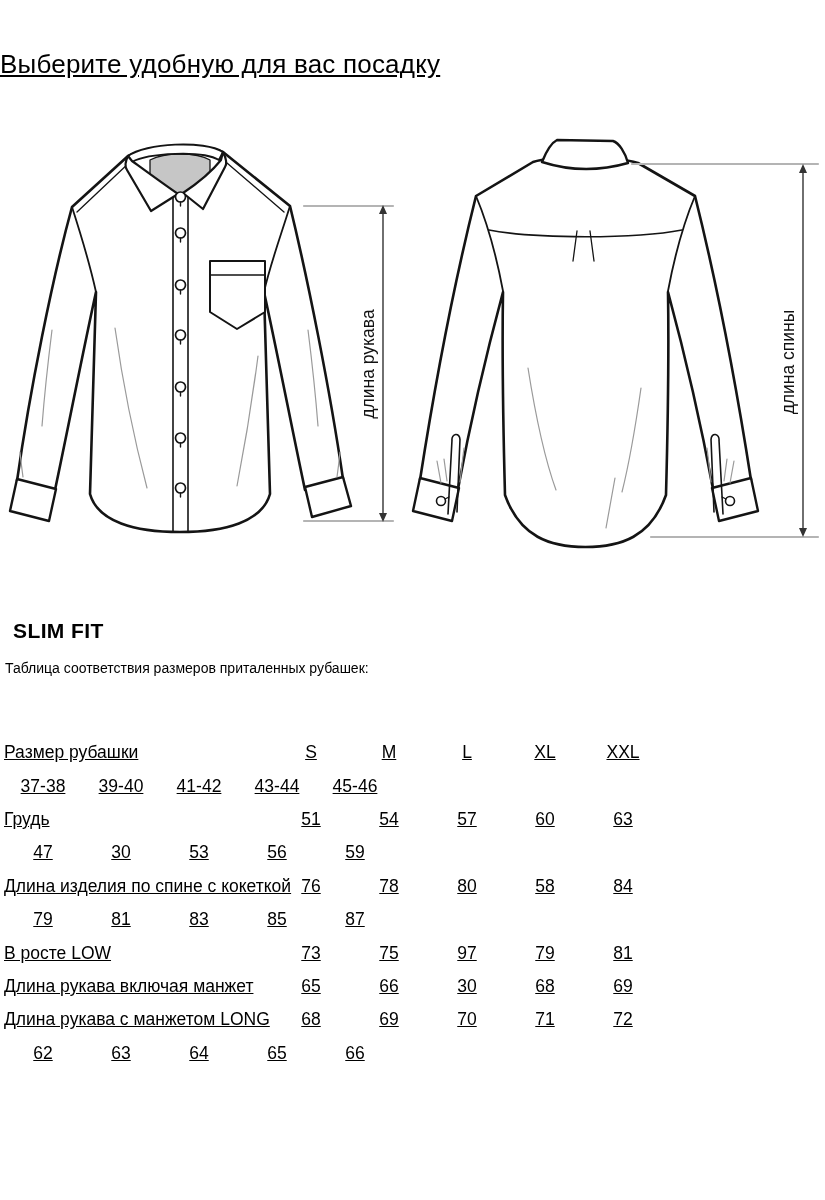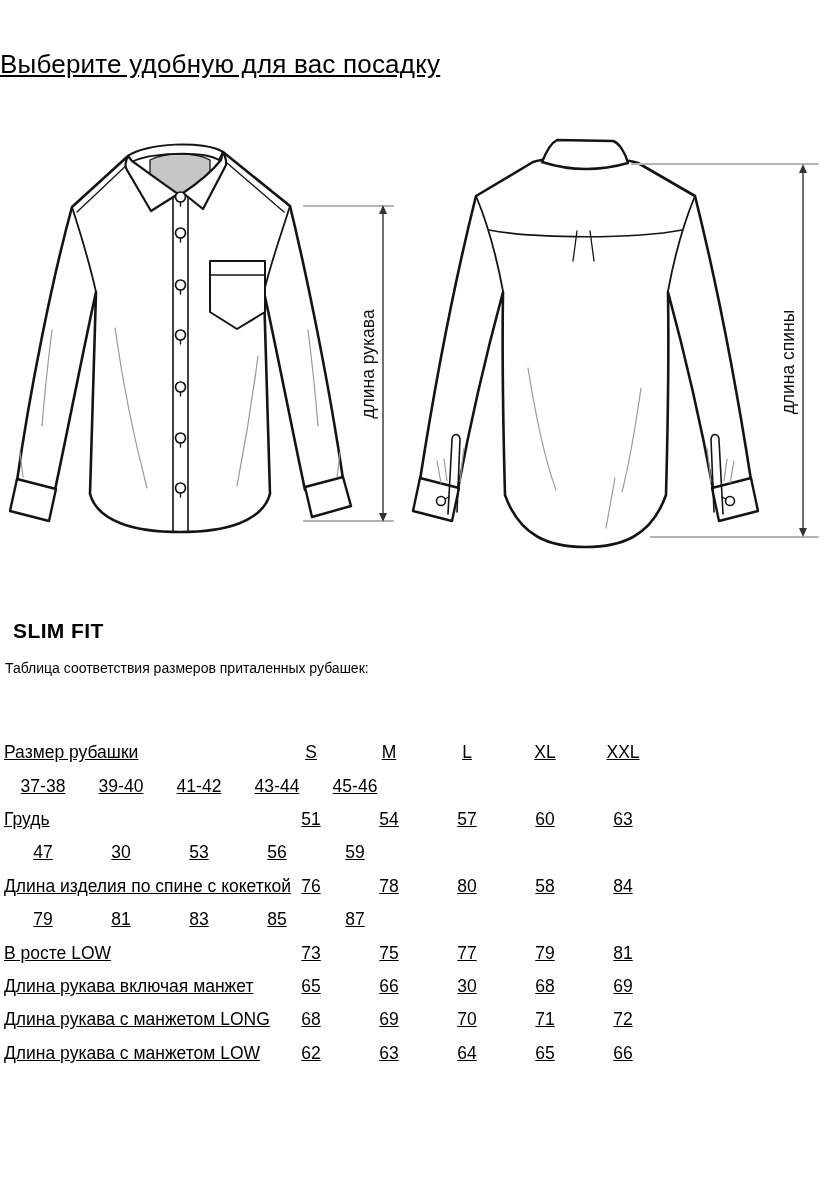"77" div.tval { text: 77 -> 97 }
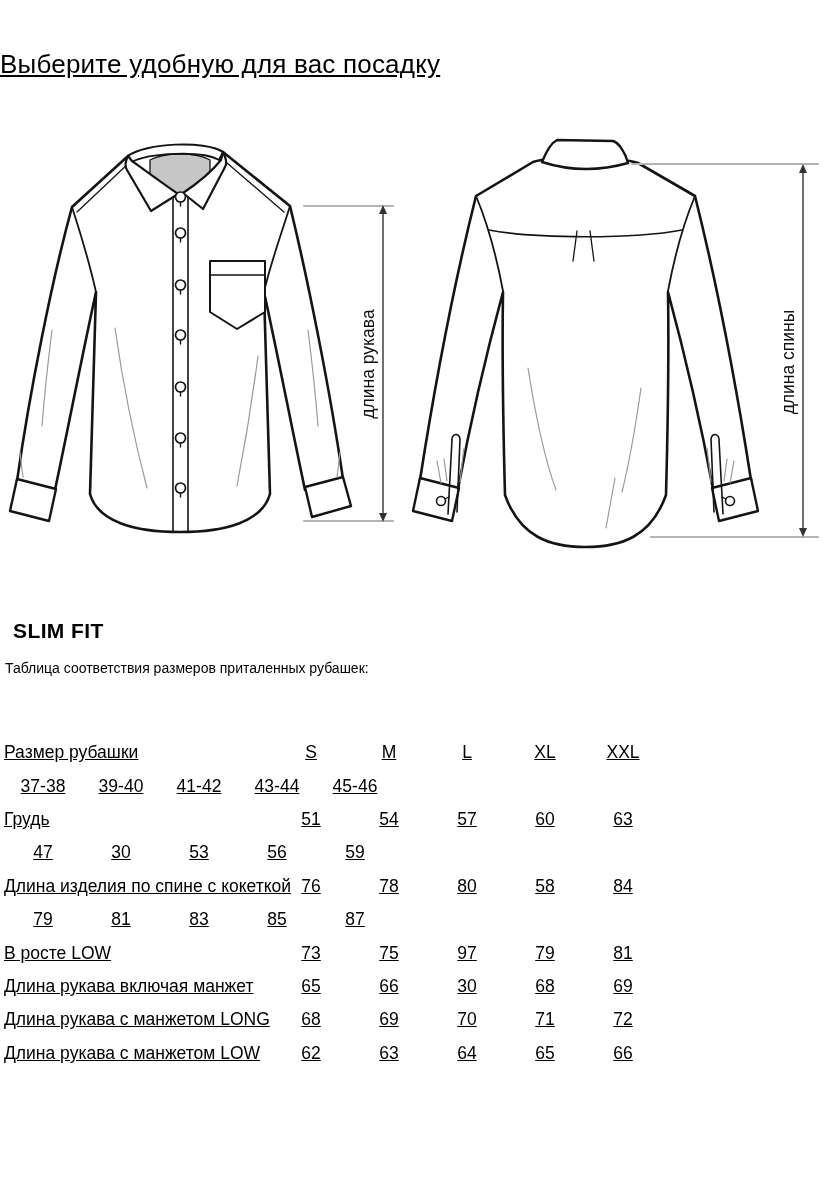"Длина рукава с манжетом LOW" div.tlabel { html: <div>Длина рукава с манжетом LOW</div> -> none }
